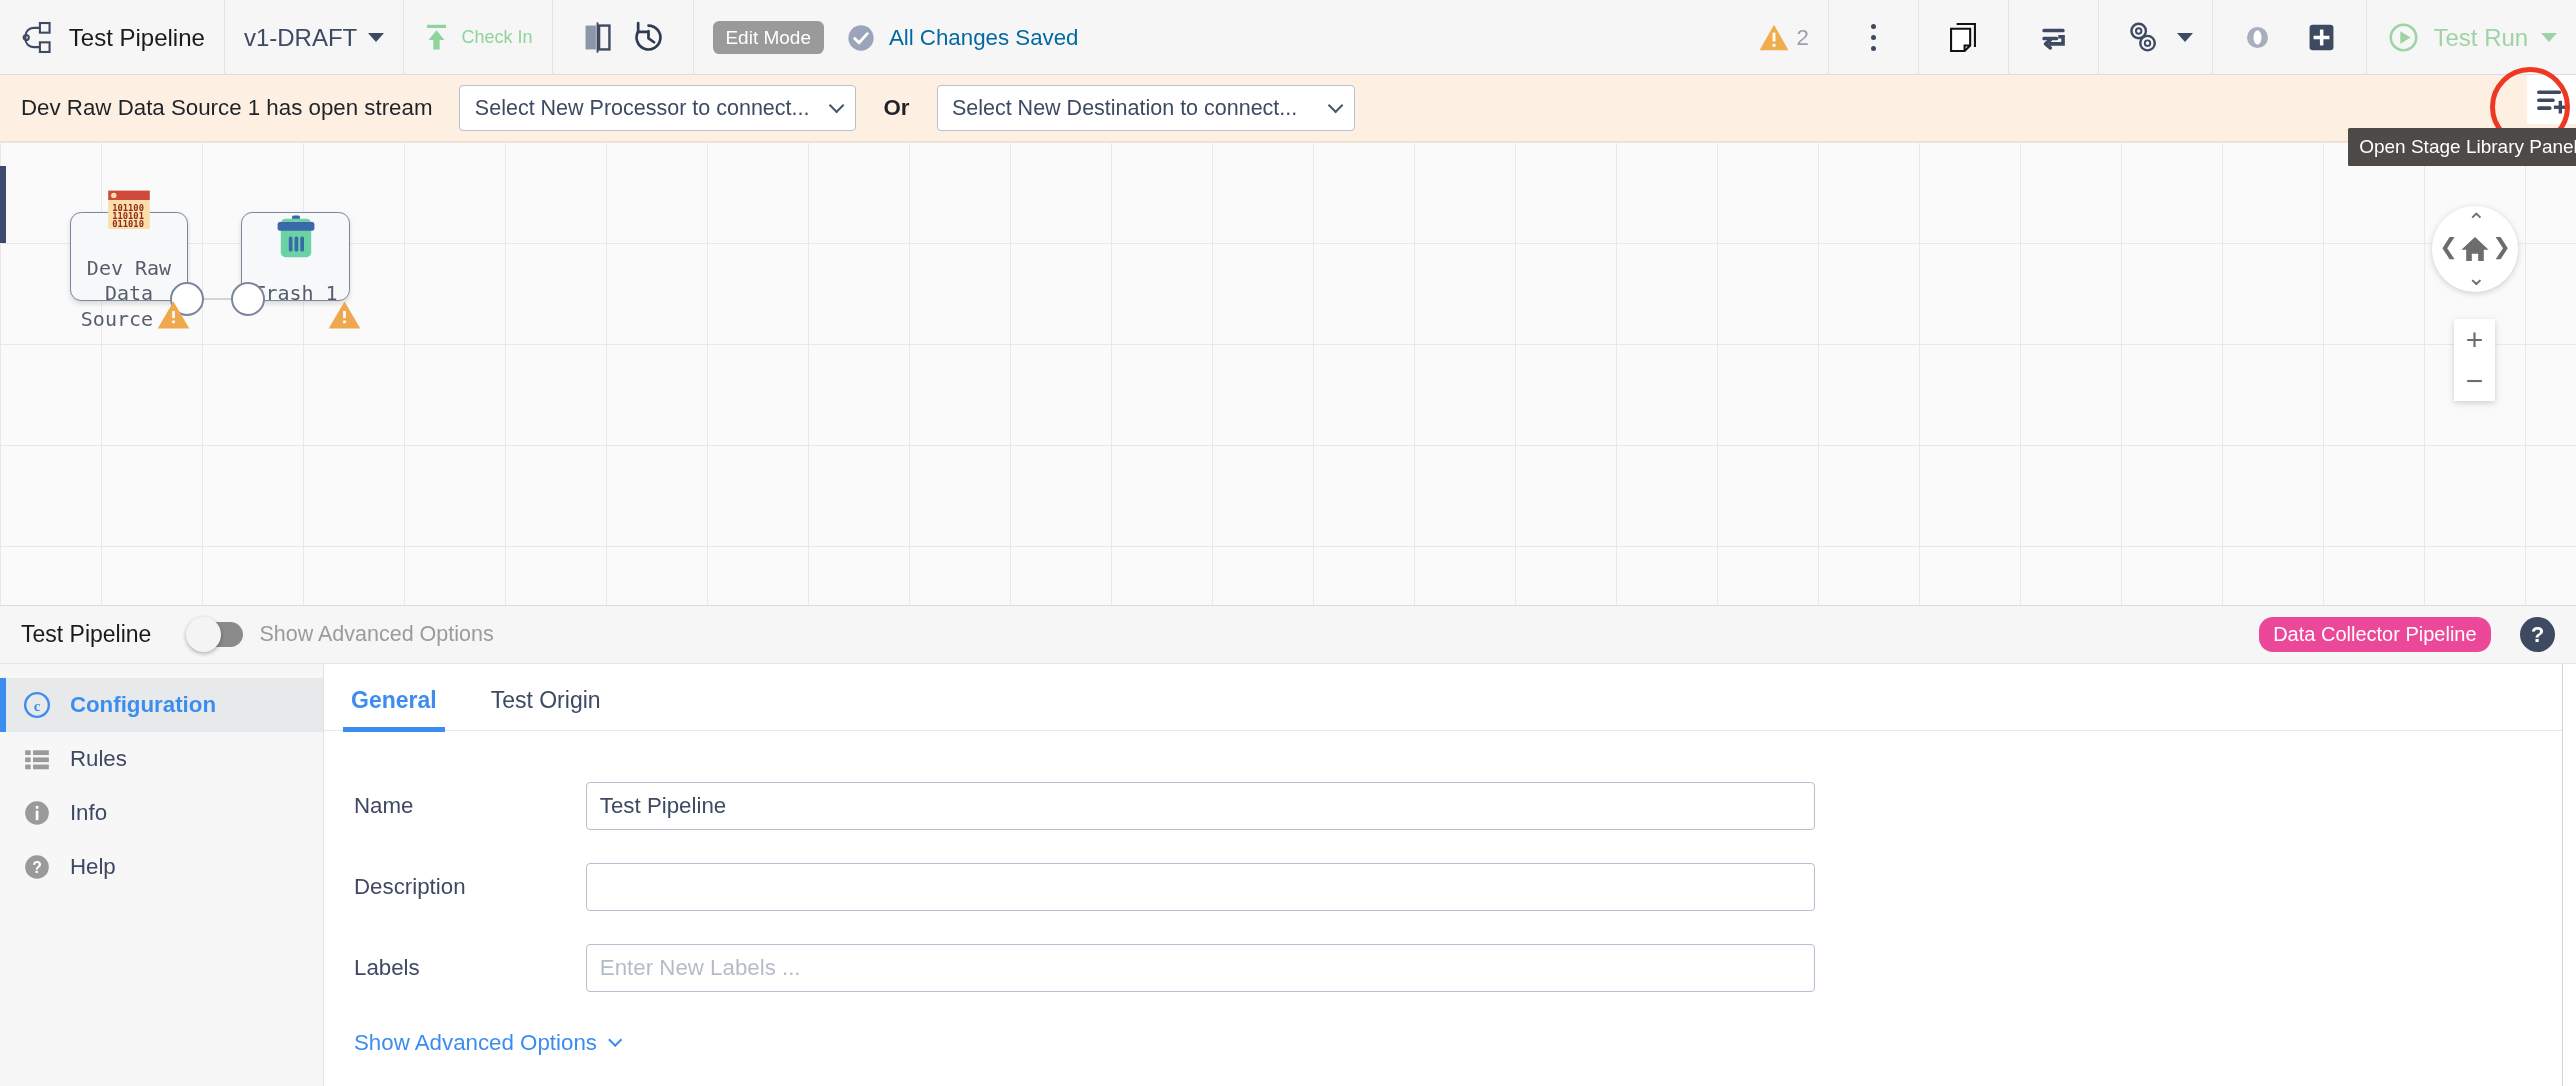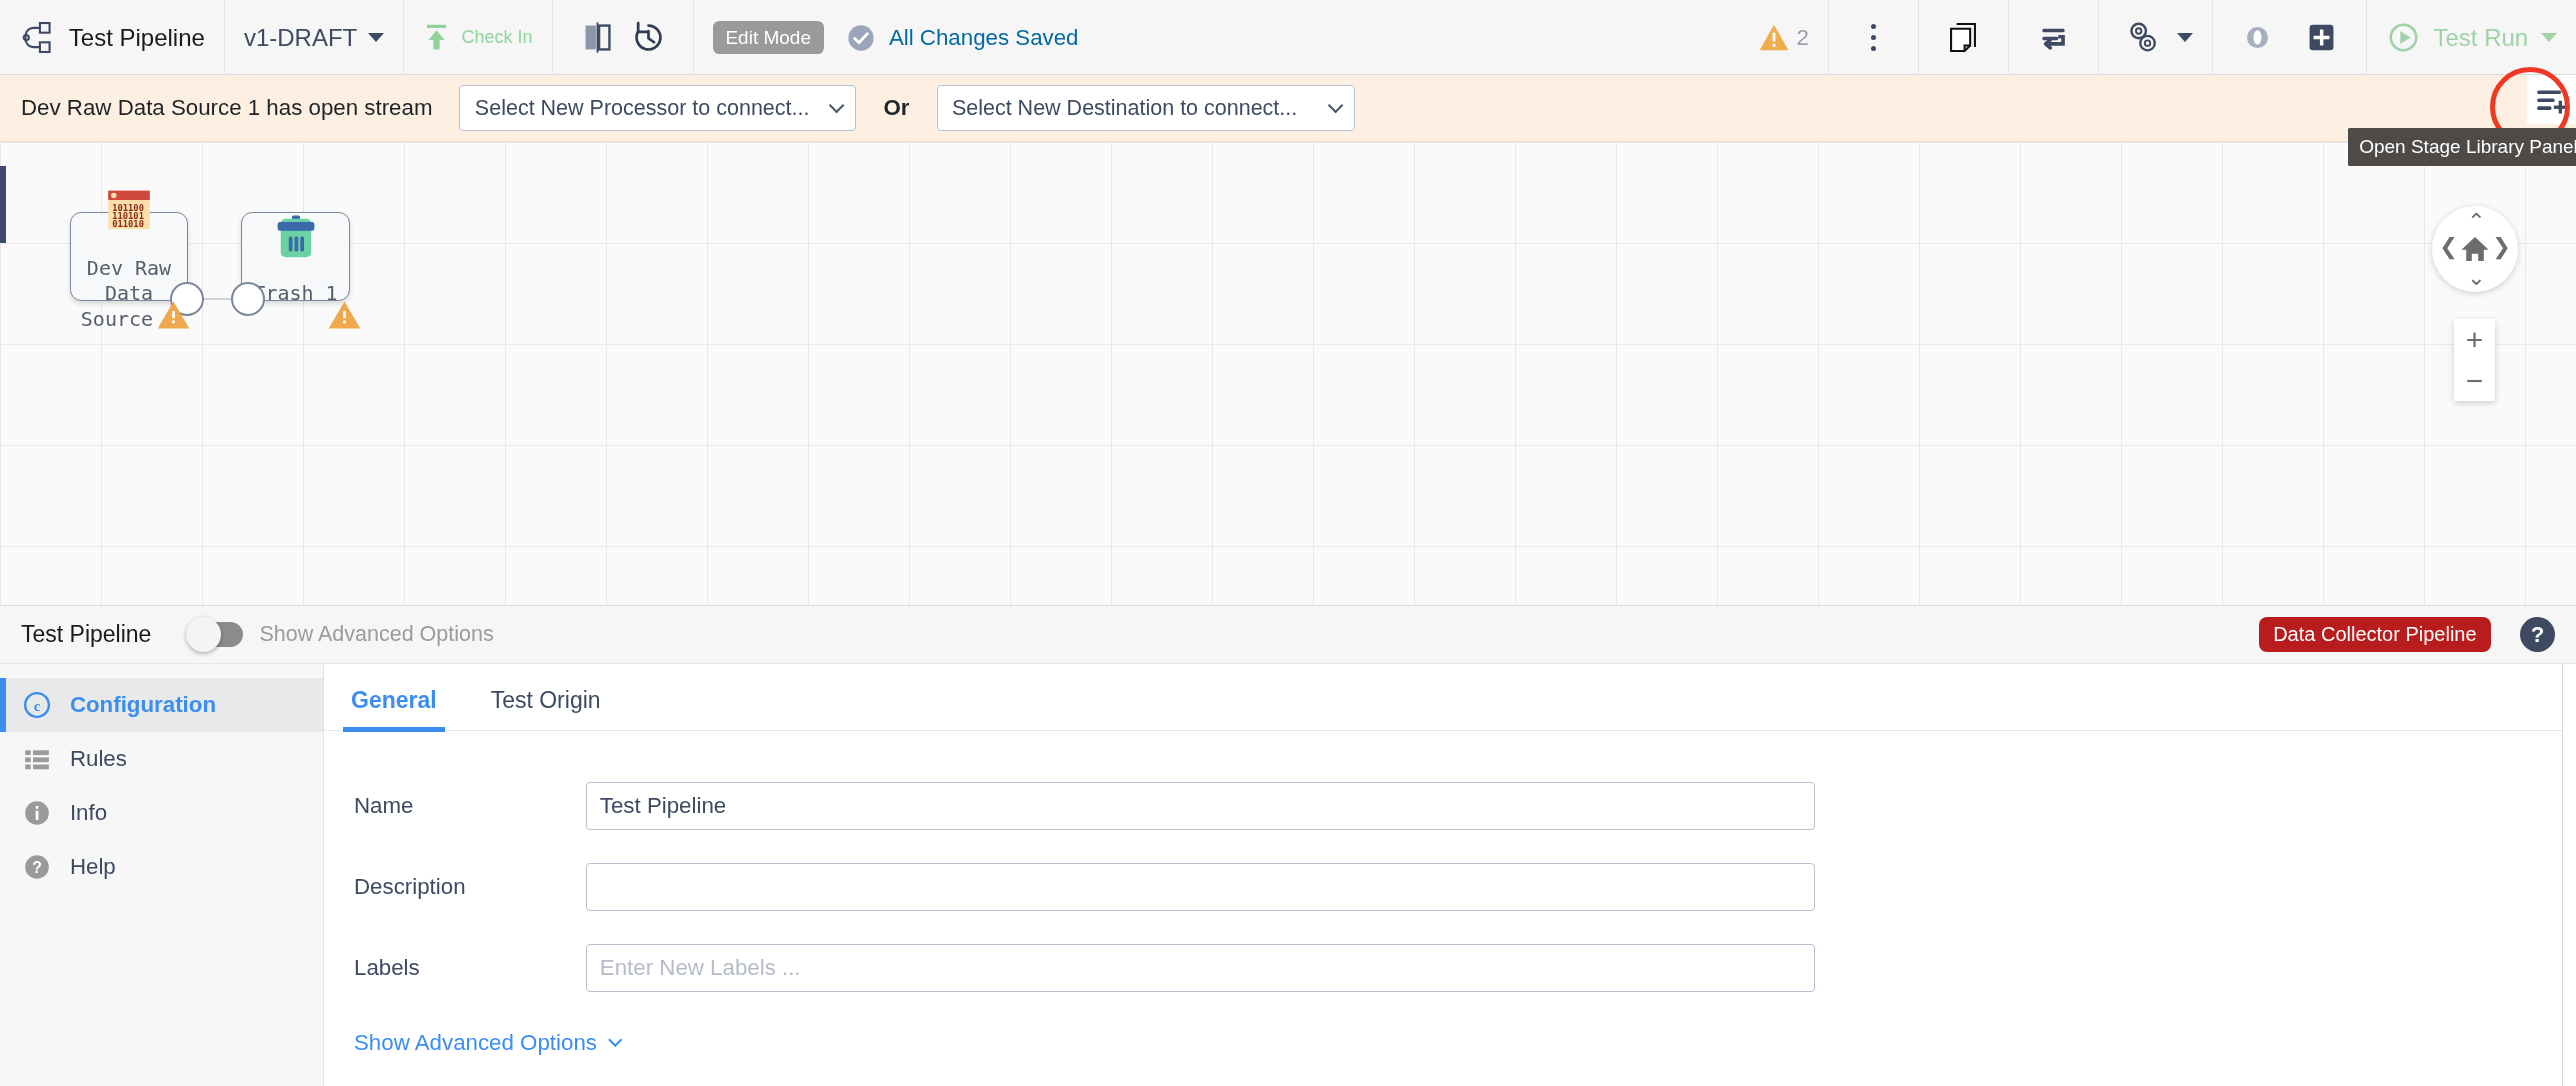"Data Collector Pipeline" .dc-chip { background: #b91c1c -> #ec4899; border-radius: 8px -> 14px }
